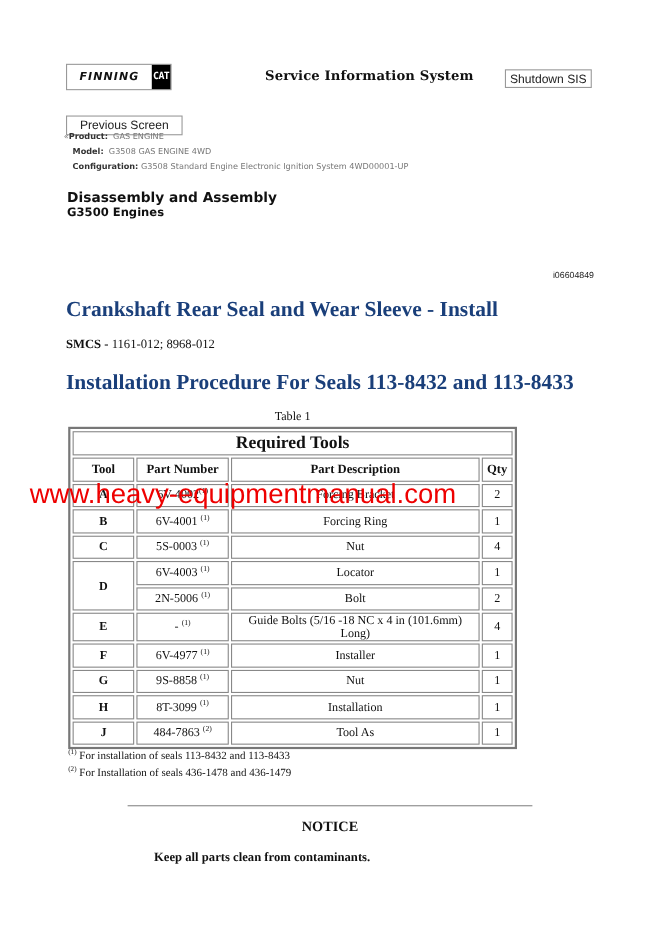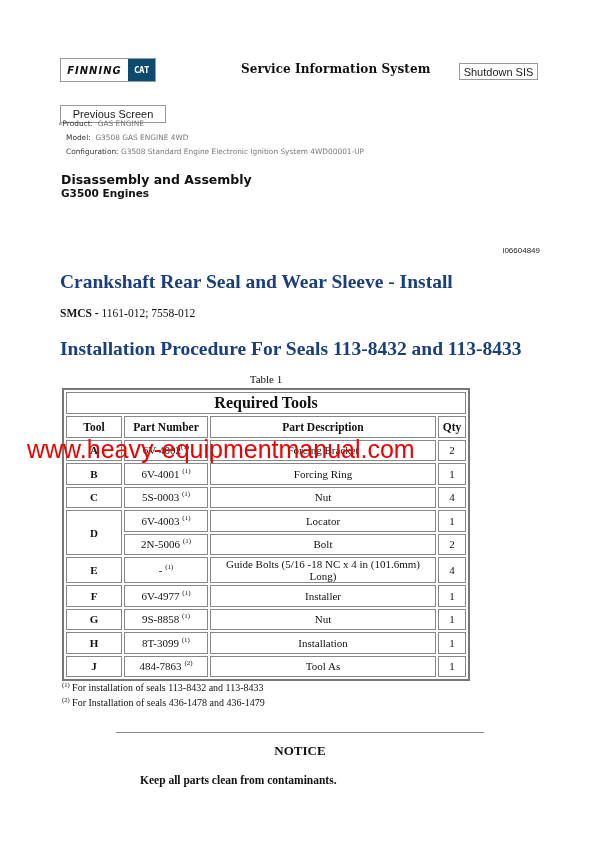"CAT" .logo .cat { background: #0c4a6e -> #000000; width: 27px -> 17px }
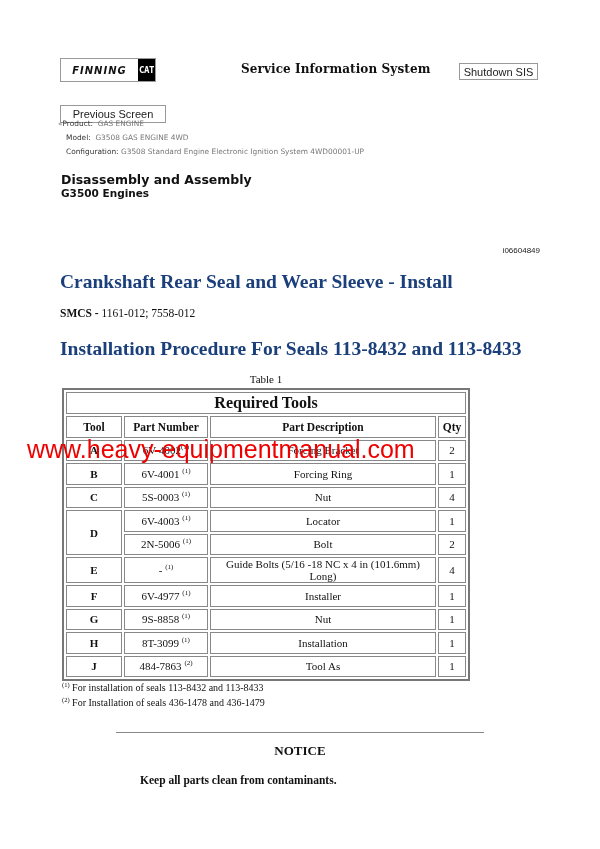"Product:" .crumbs .lbl { font-weight: normal -> bold }
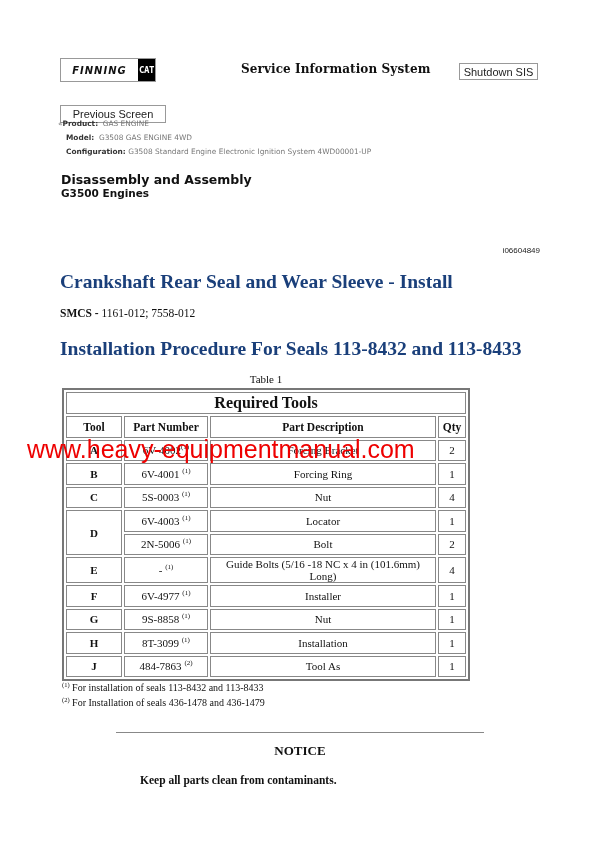"1161-012; 7558-012" span { text: 7558-012 -> 8968-012 }
